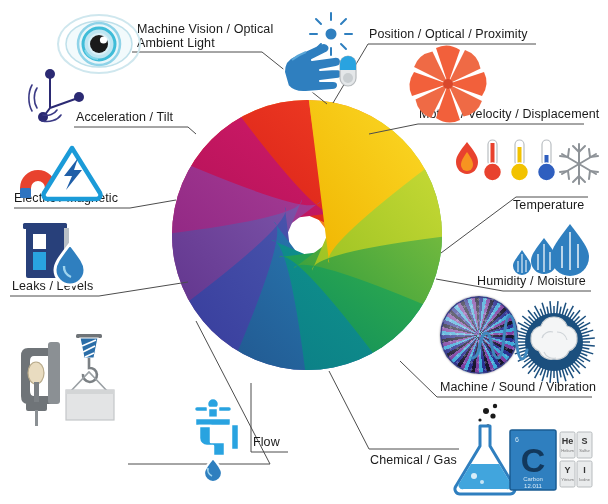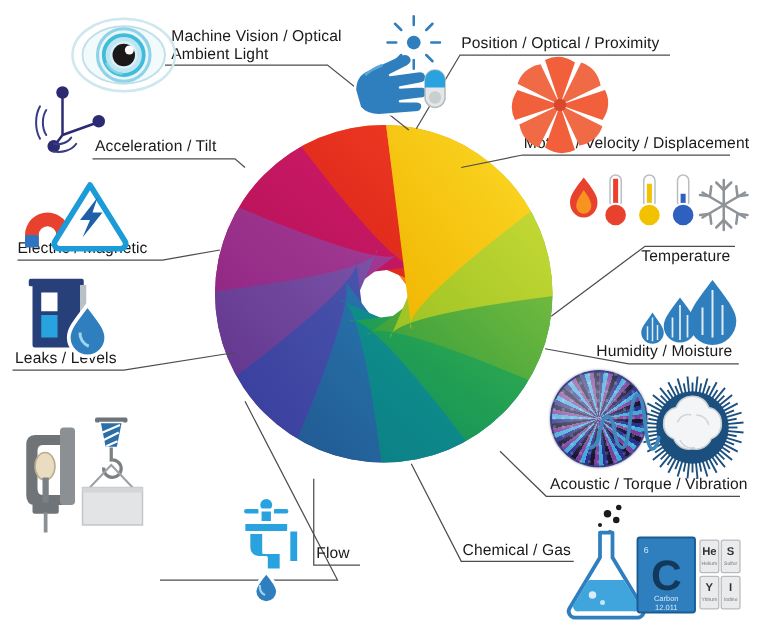"Acoustic / Torque / Vibration" div.lbl { text: Acoustic / Torque -> Machine / Sound }
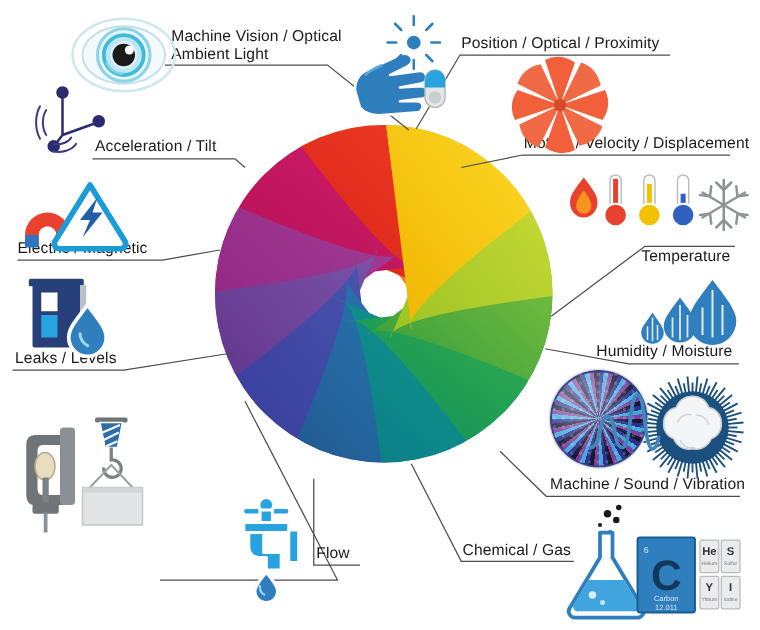"Chemical / Gas" div.lbl { top: 433px -> 453px }
